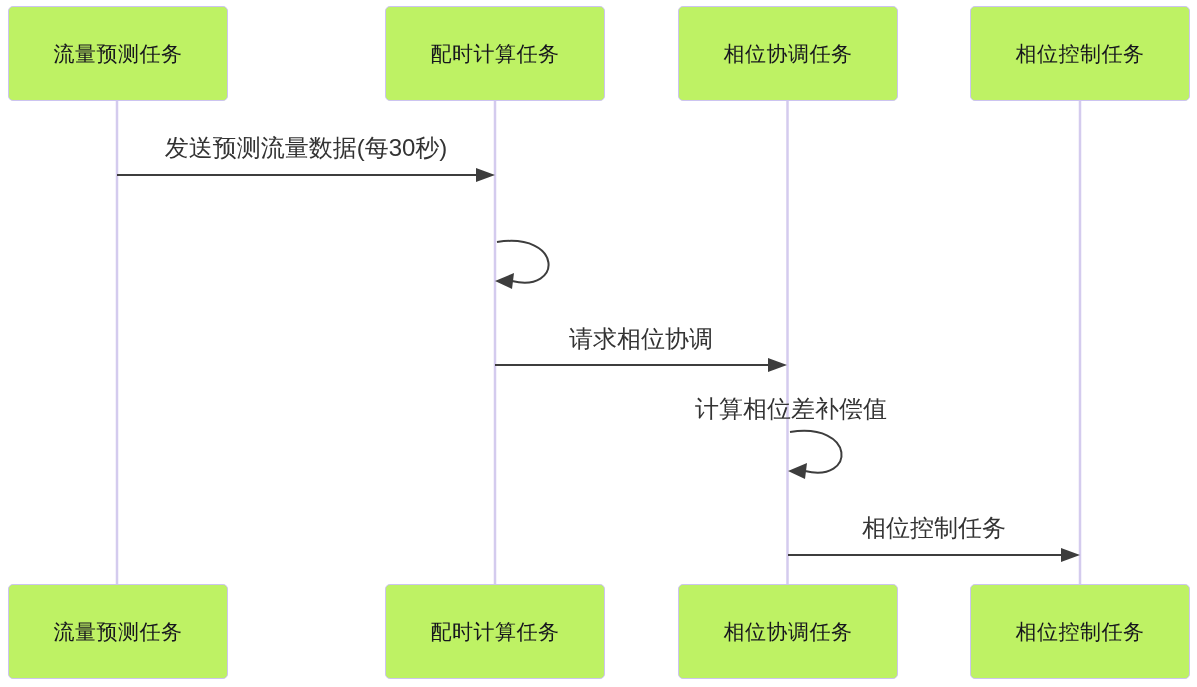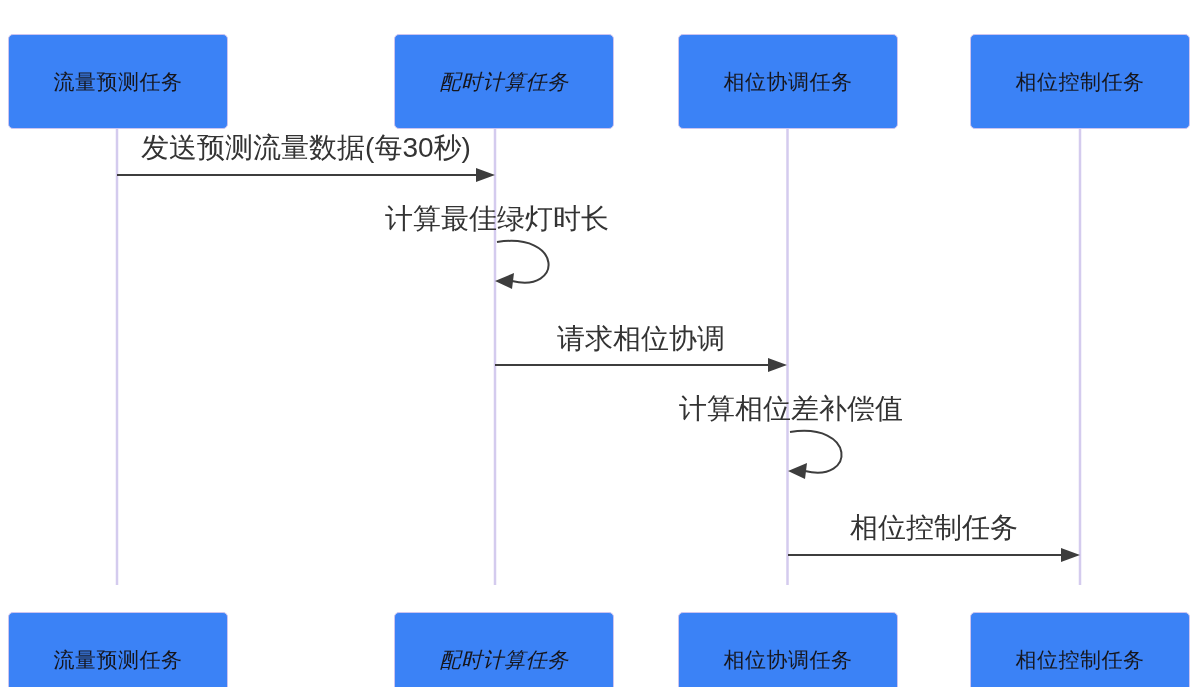"流量预测任务" .actor { background: #3b82f6 -> #bef264; margin-top: 28px -> none }
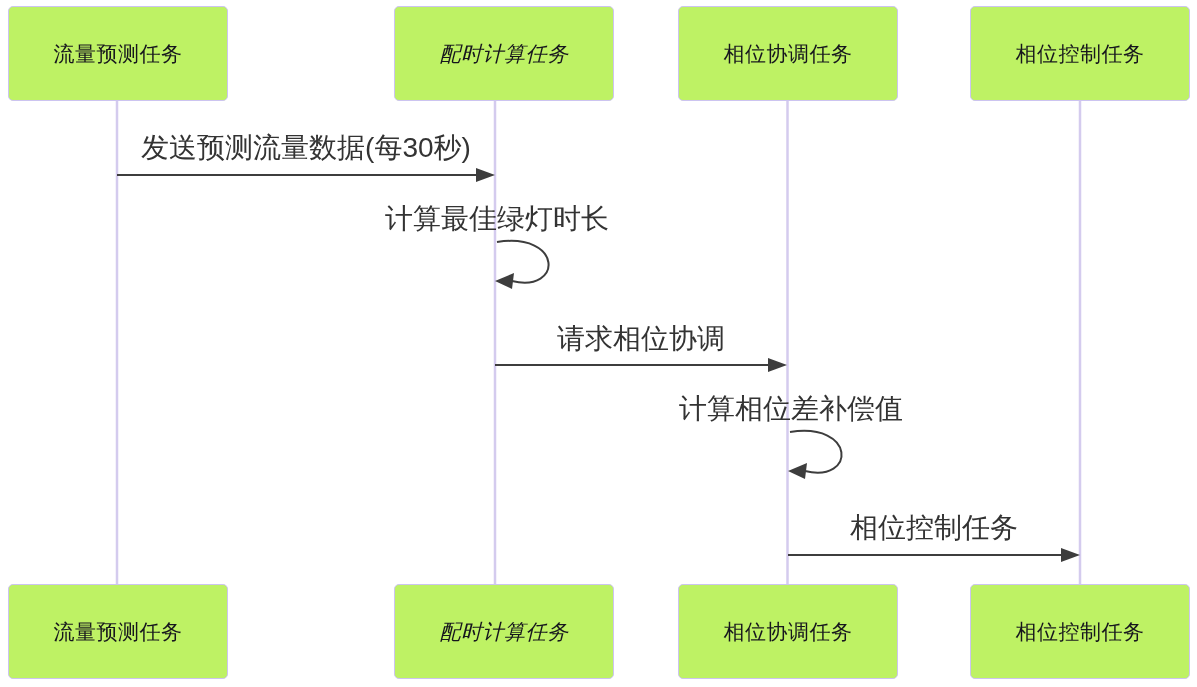"配时计算任务" .actor.col-2 { font-style: italic -> none; left: 394px -> 385px }
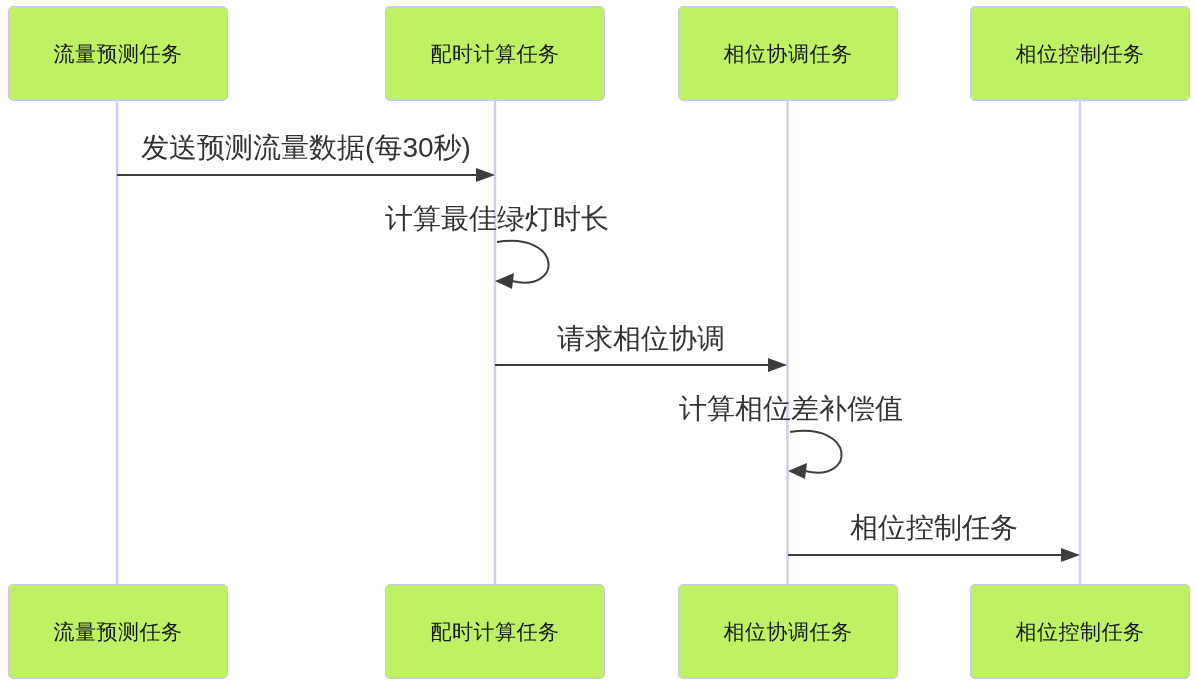"发送预测流量数据(每30秒)" .msg-label { font-size: 28px -> 24px }
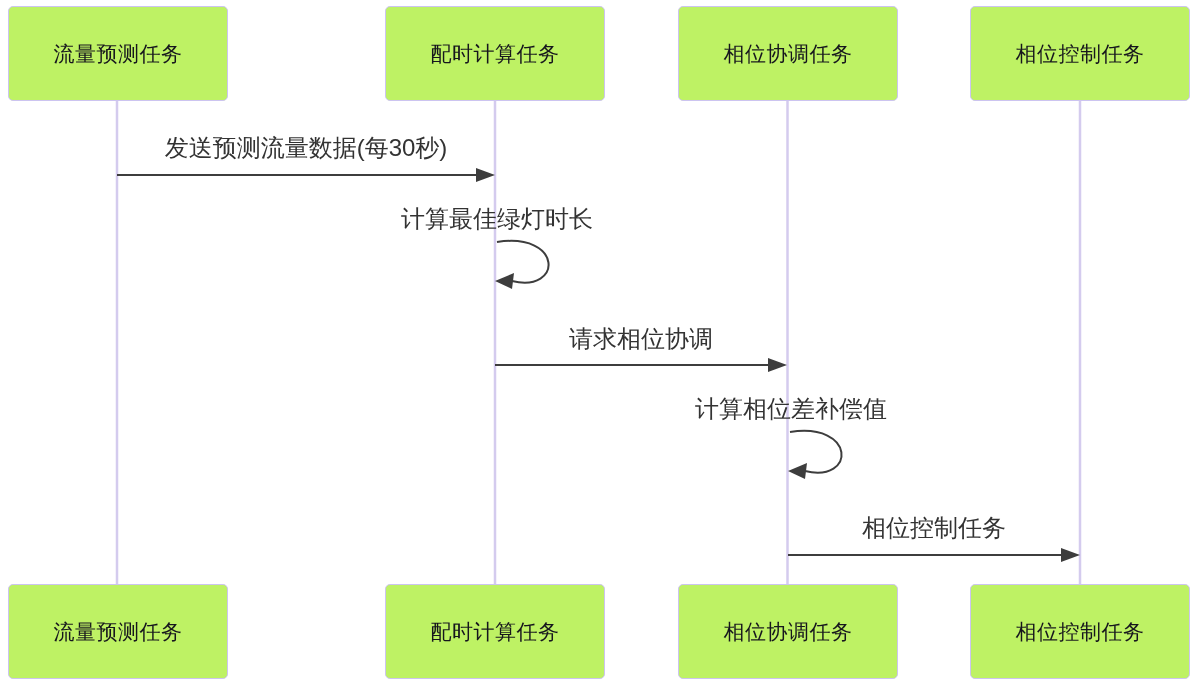"计算最佳绿灯时长" div.msg-label { html: <div>计算最佳绿灯时长</div> -> none }
